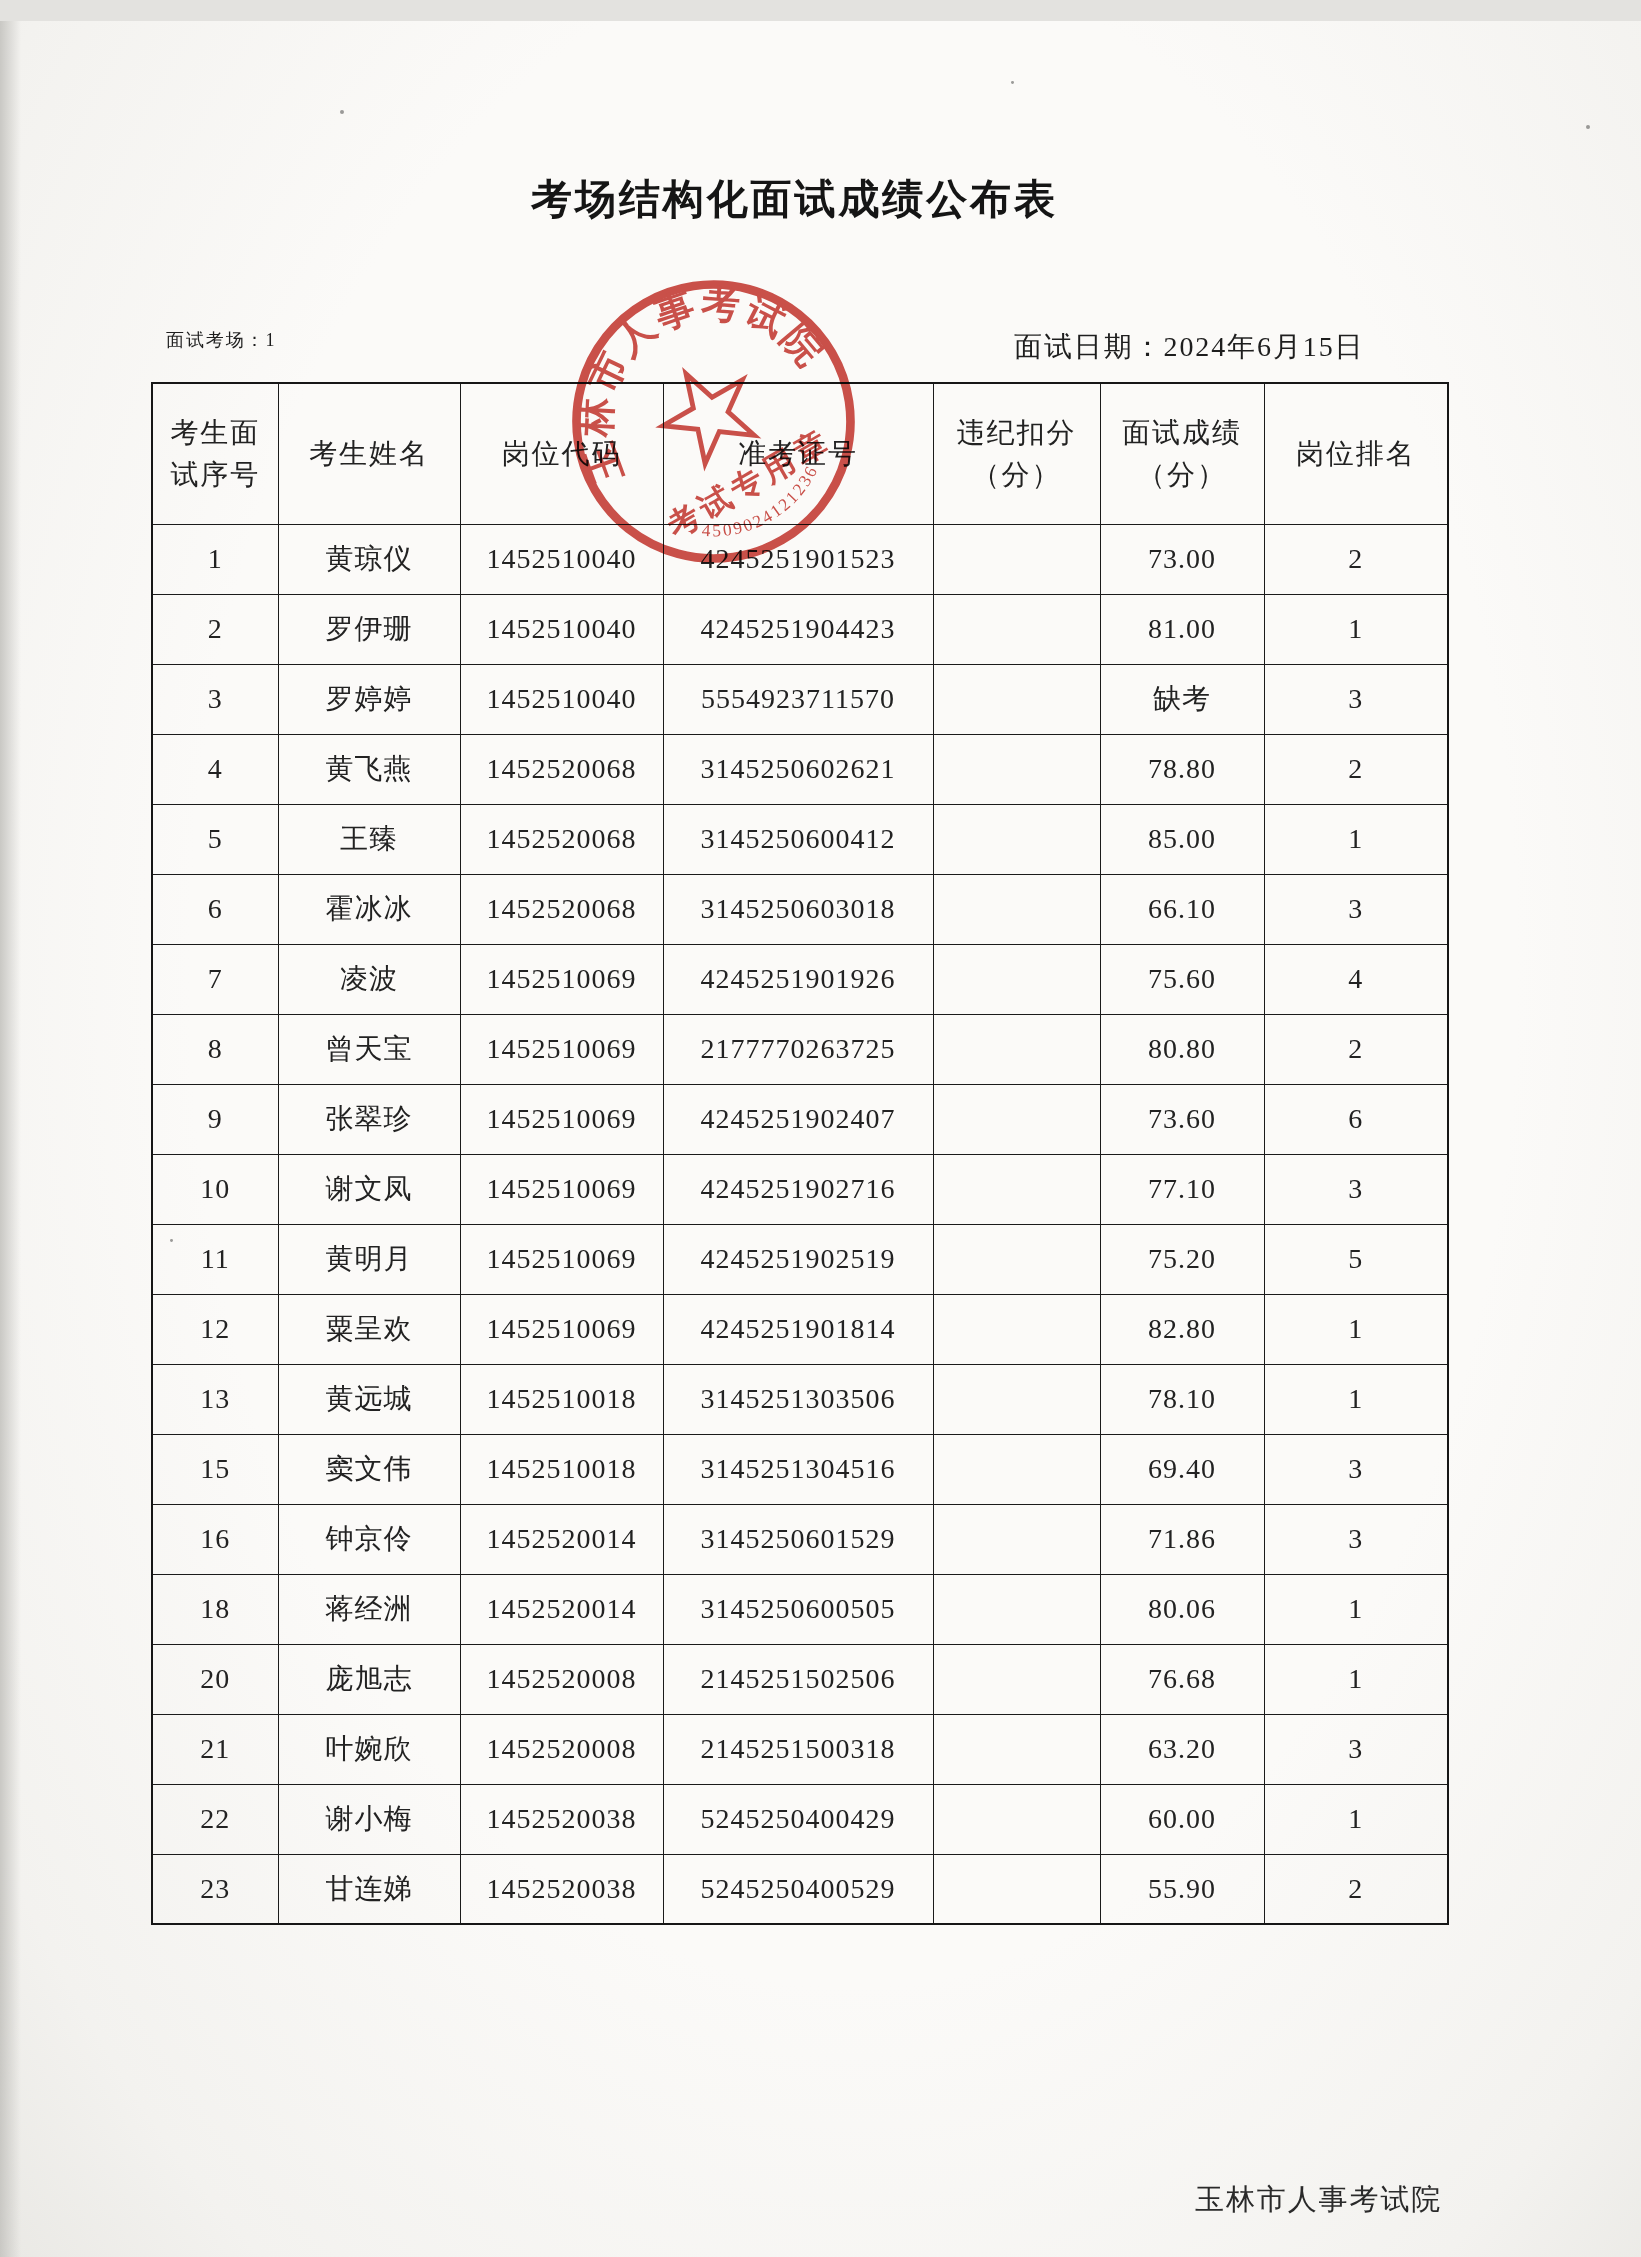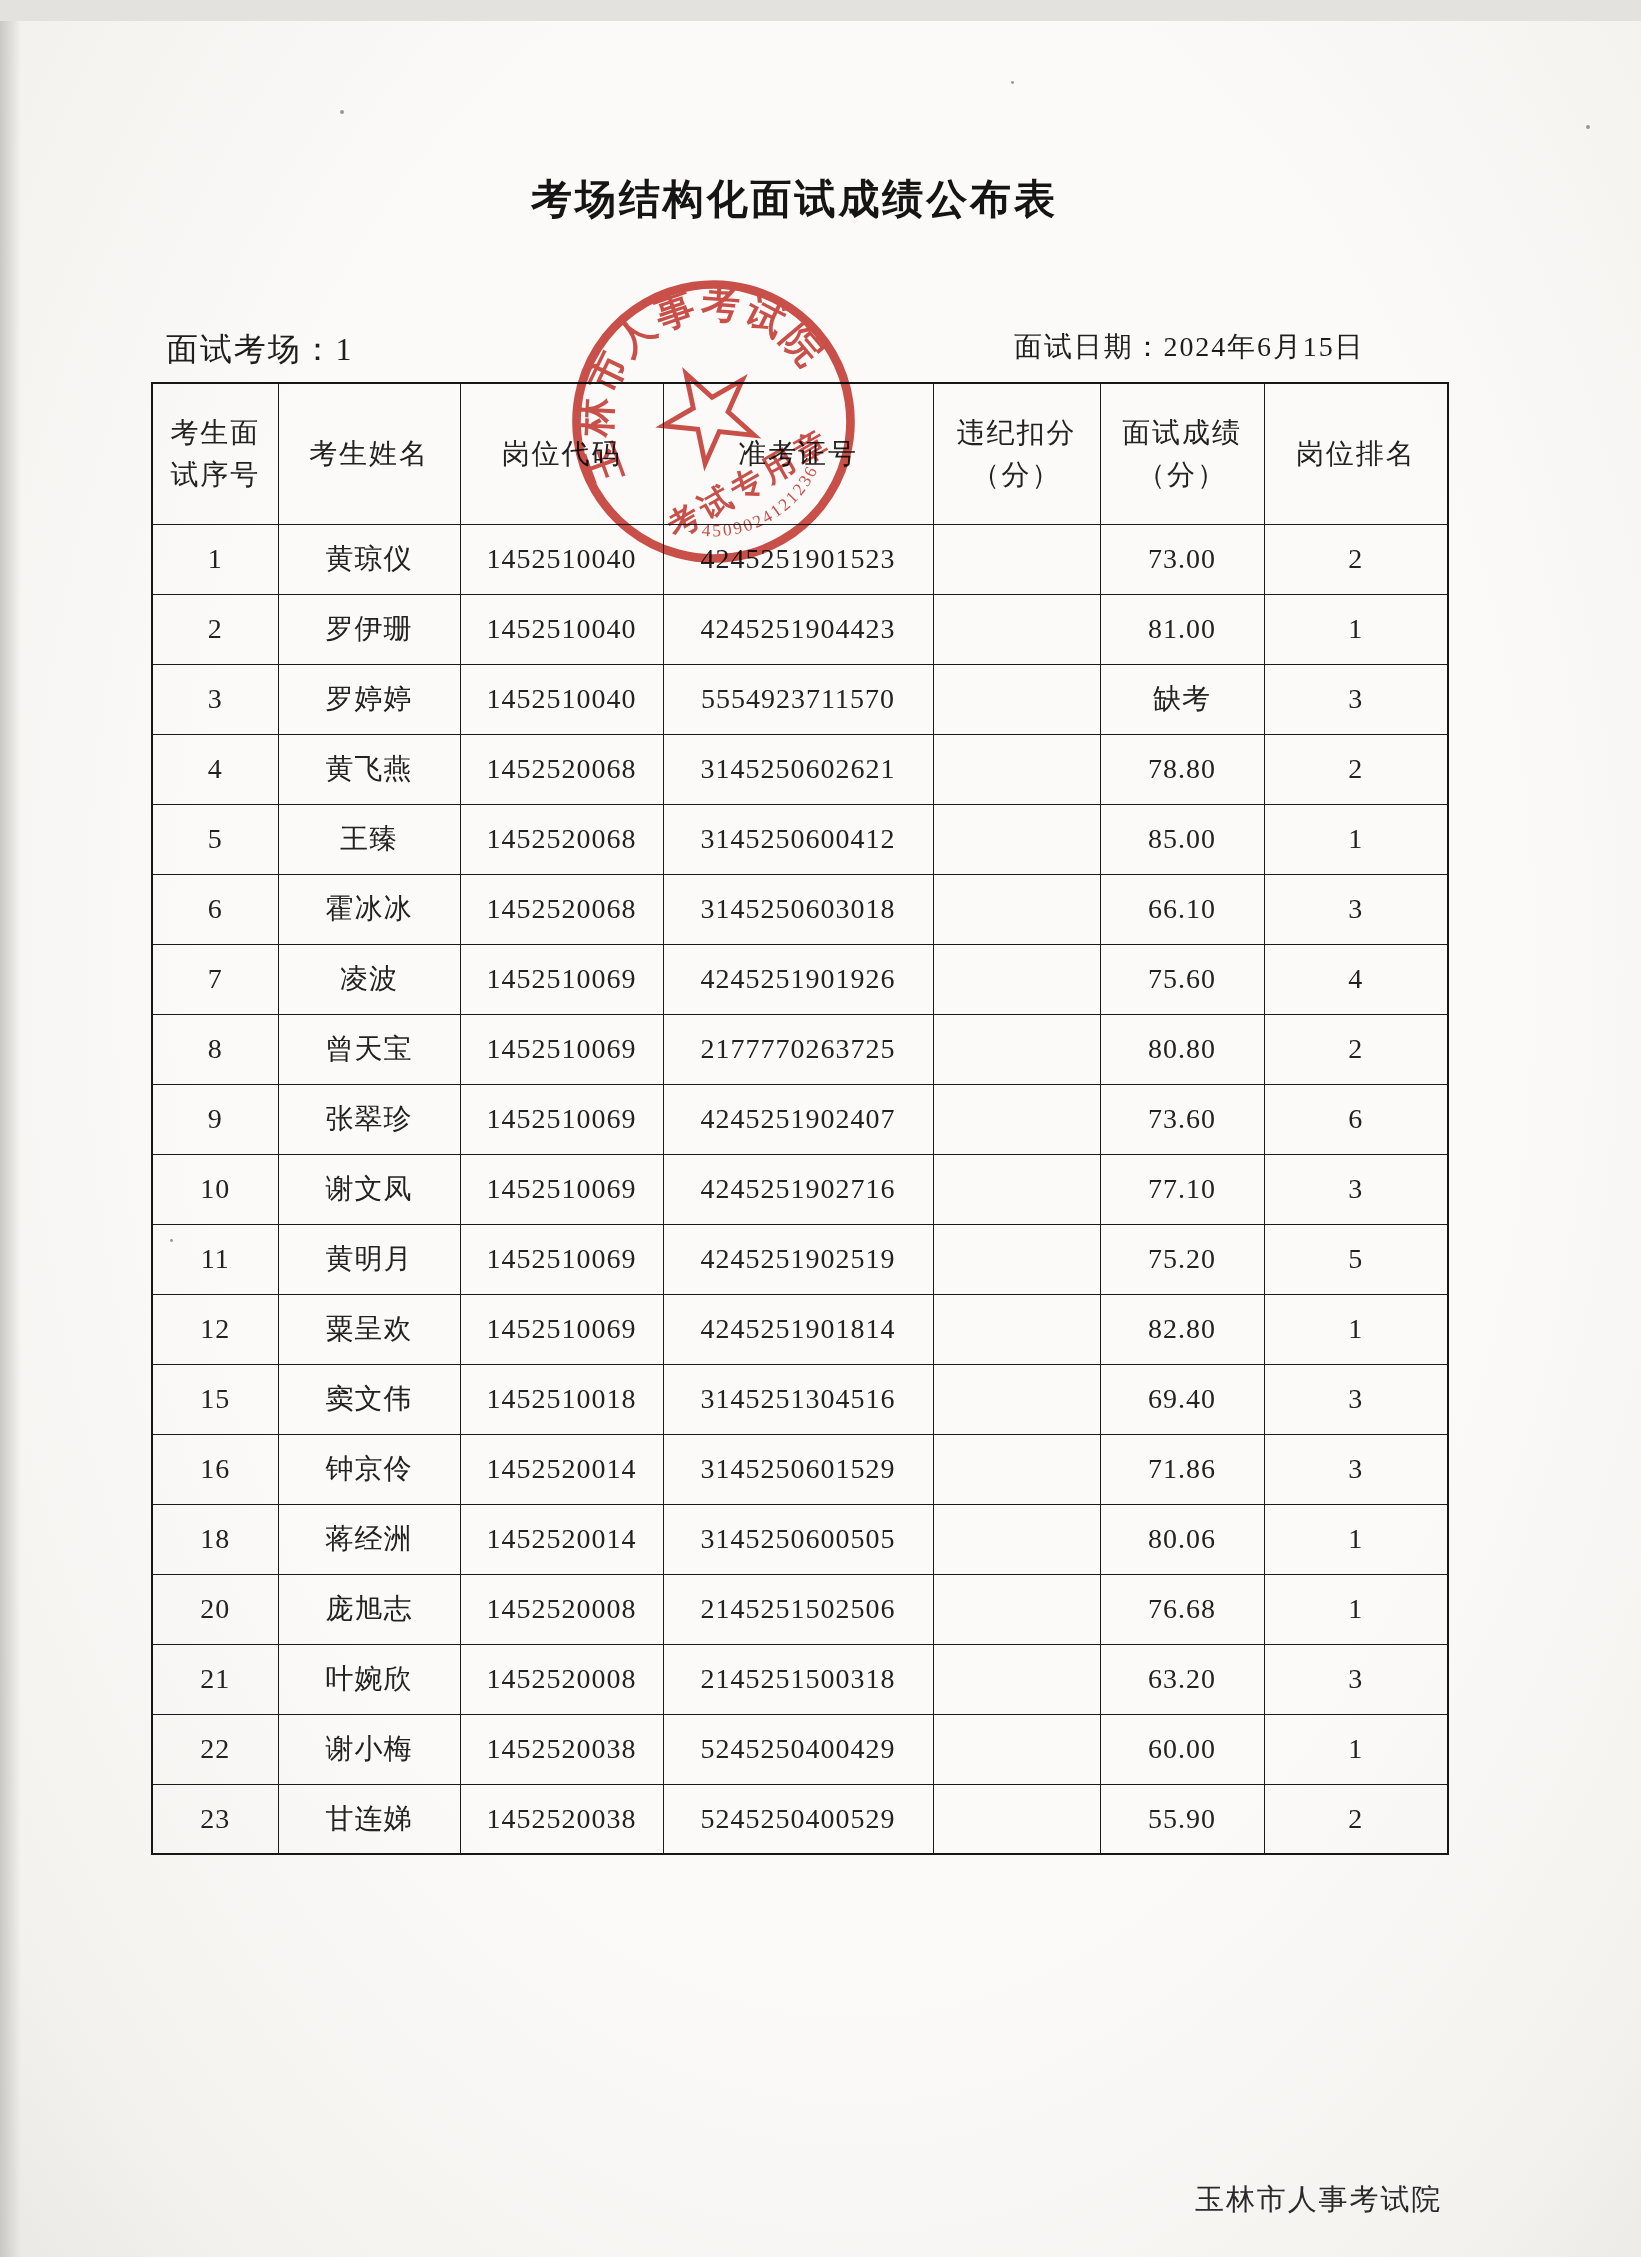"面试考场：1" .meta-room { font-size: 32px -> 18px }
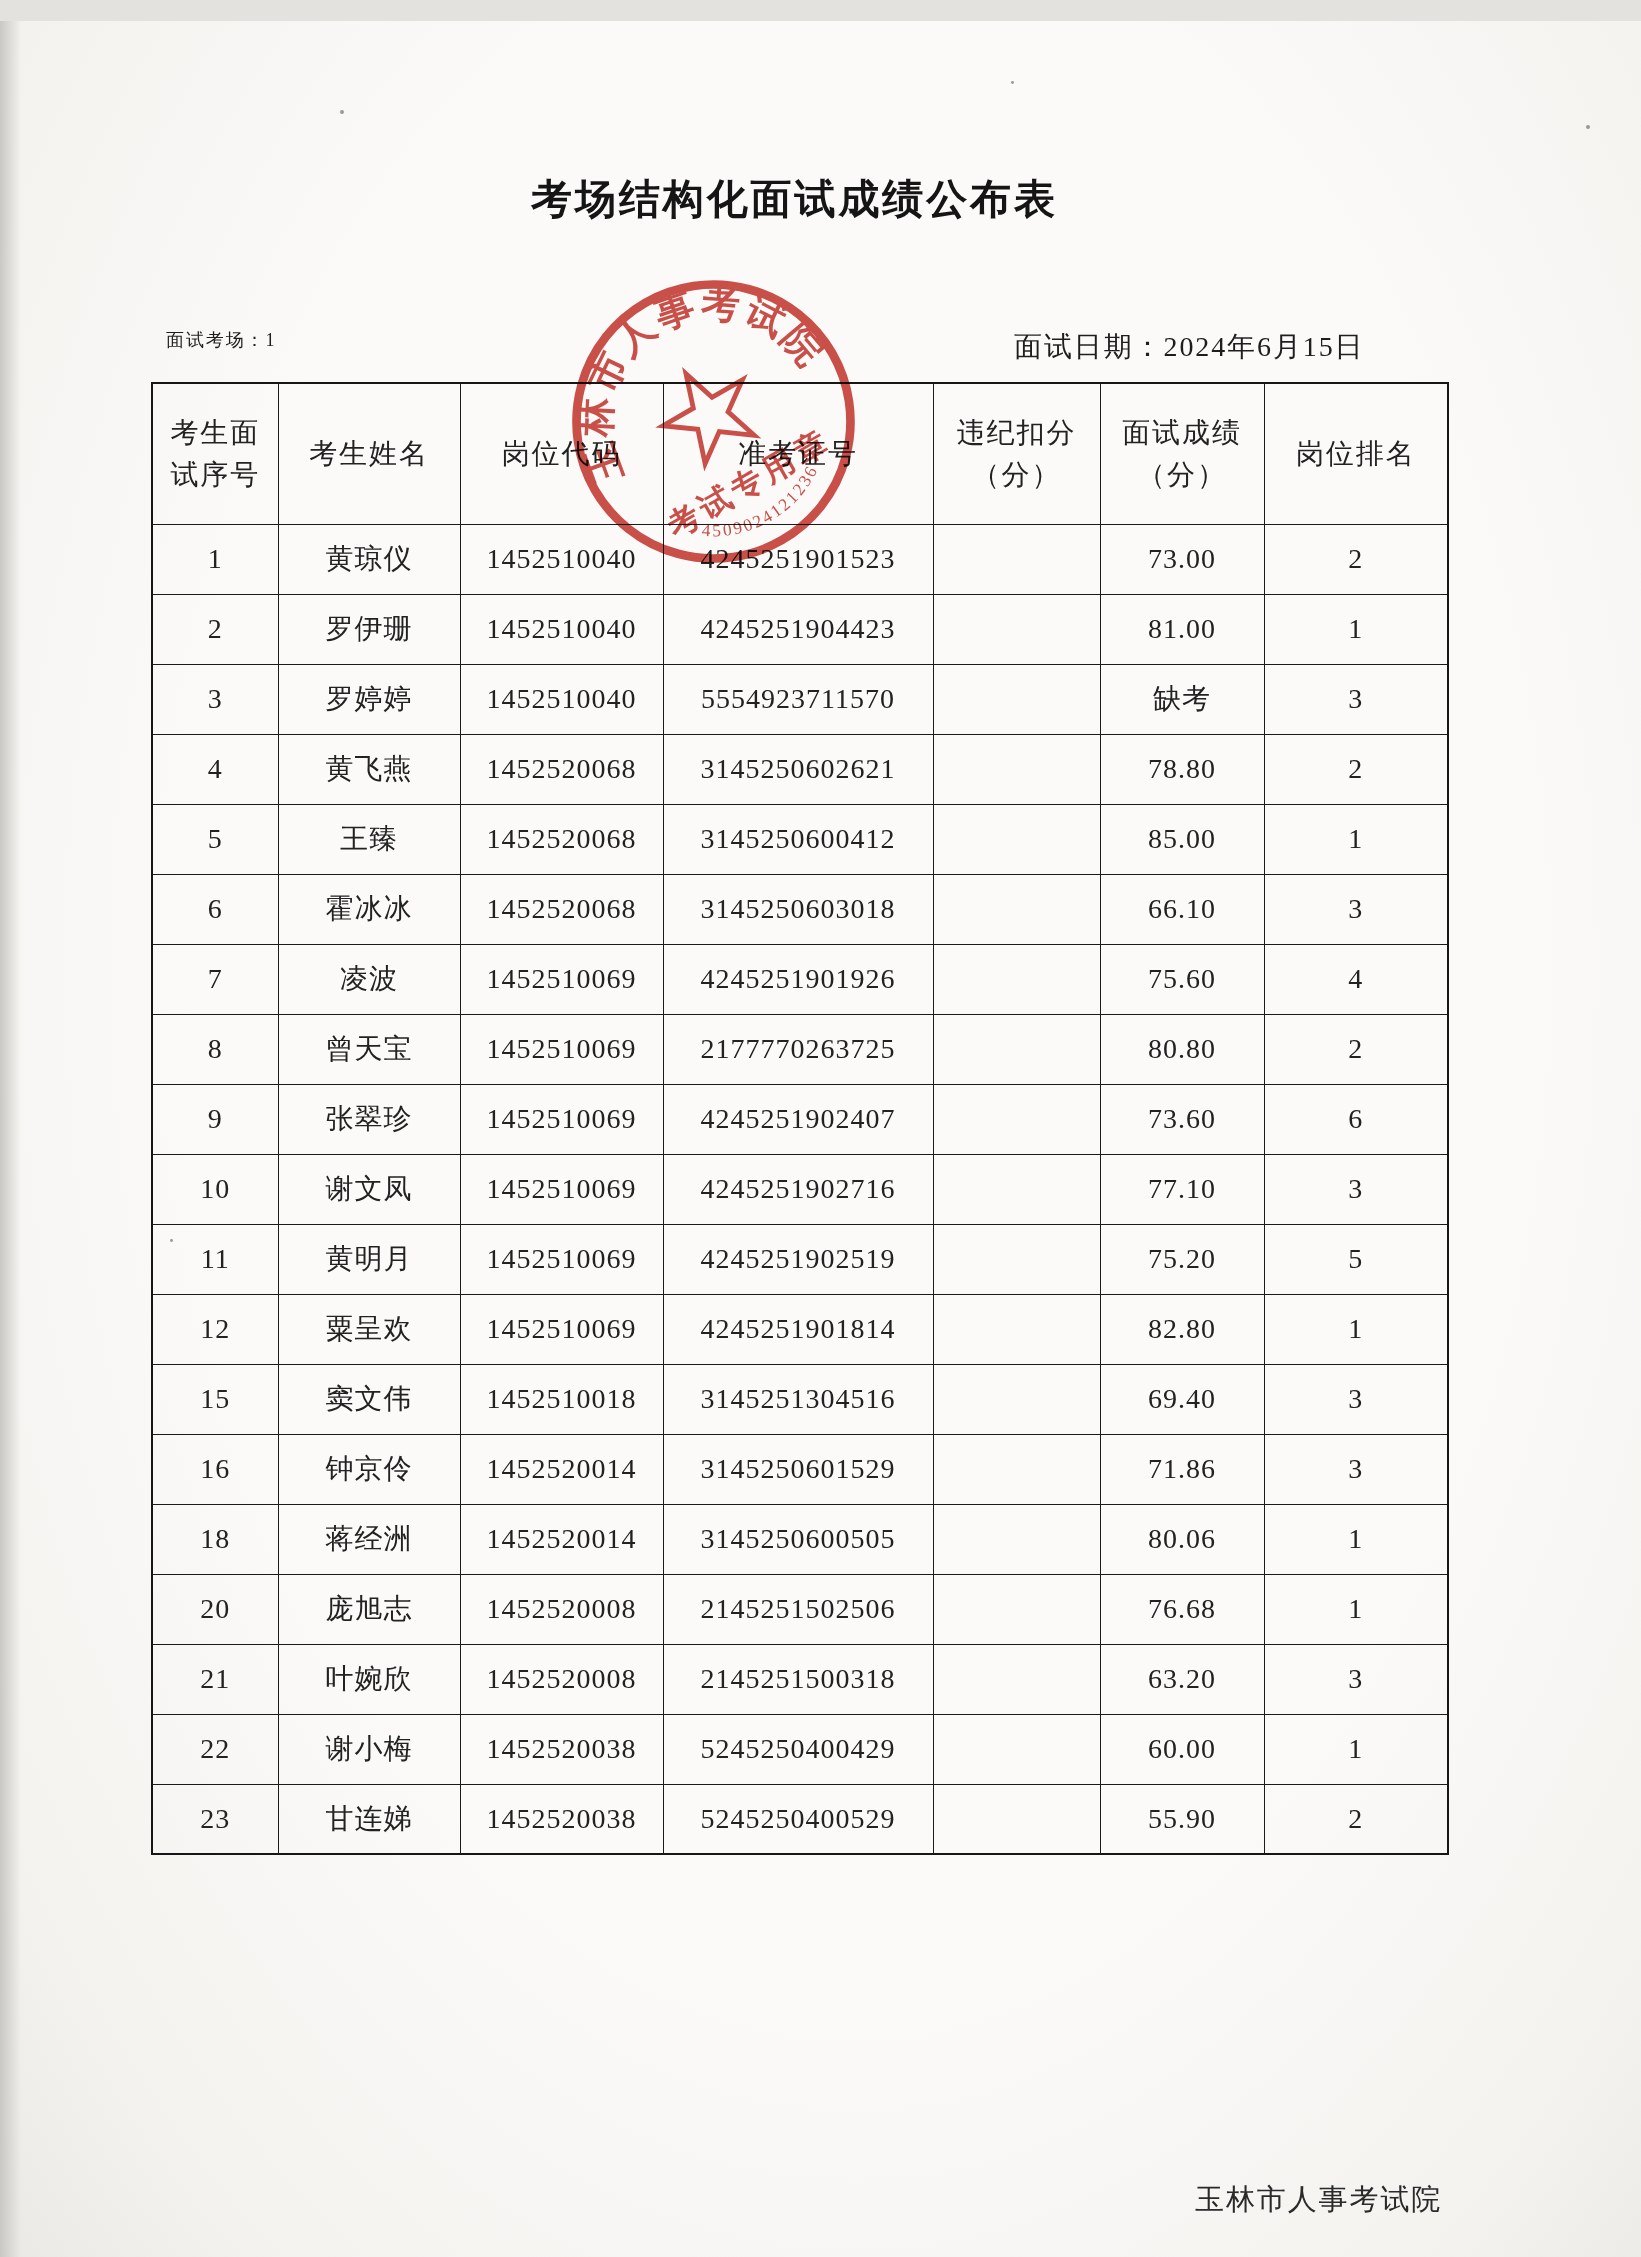"13" tr { html: none -> <tr> <td>13</td> <td>黄远城</td> <td>1452510018</td> <td>3145251303506</td> <td></td> <td>78.10</td> <td>1</td> </tr> }
